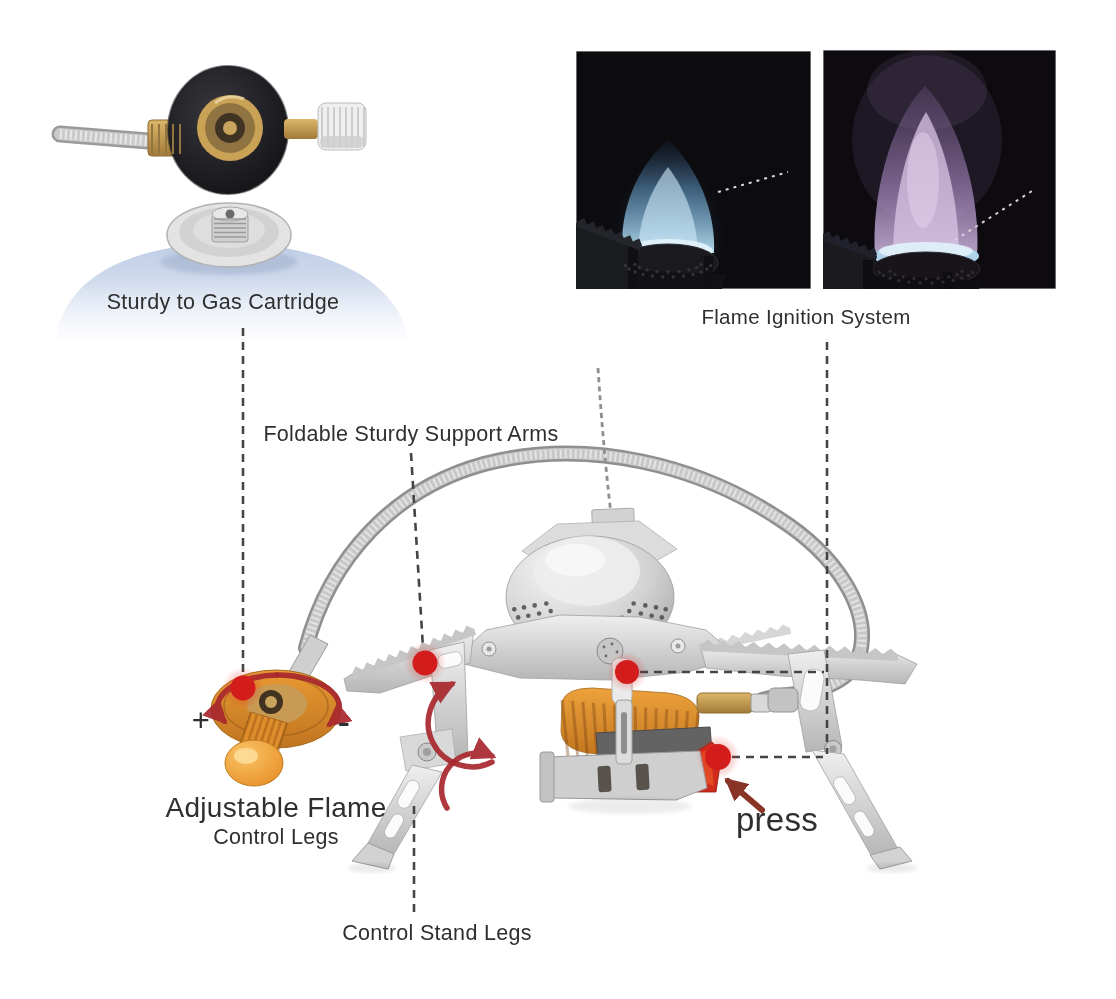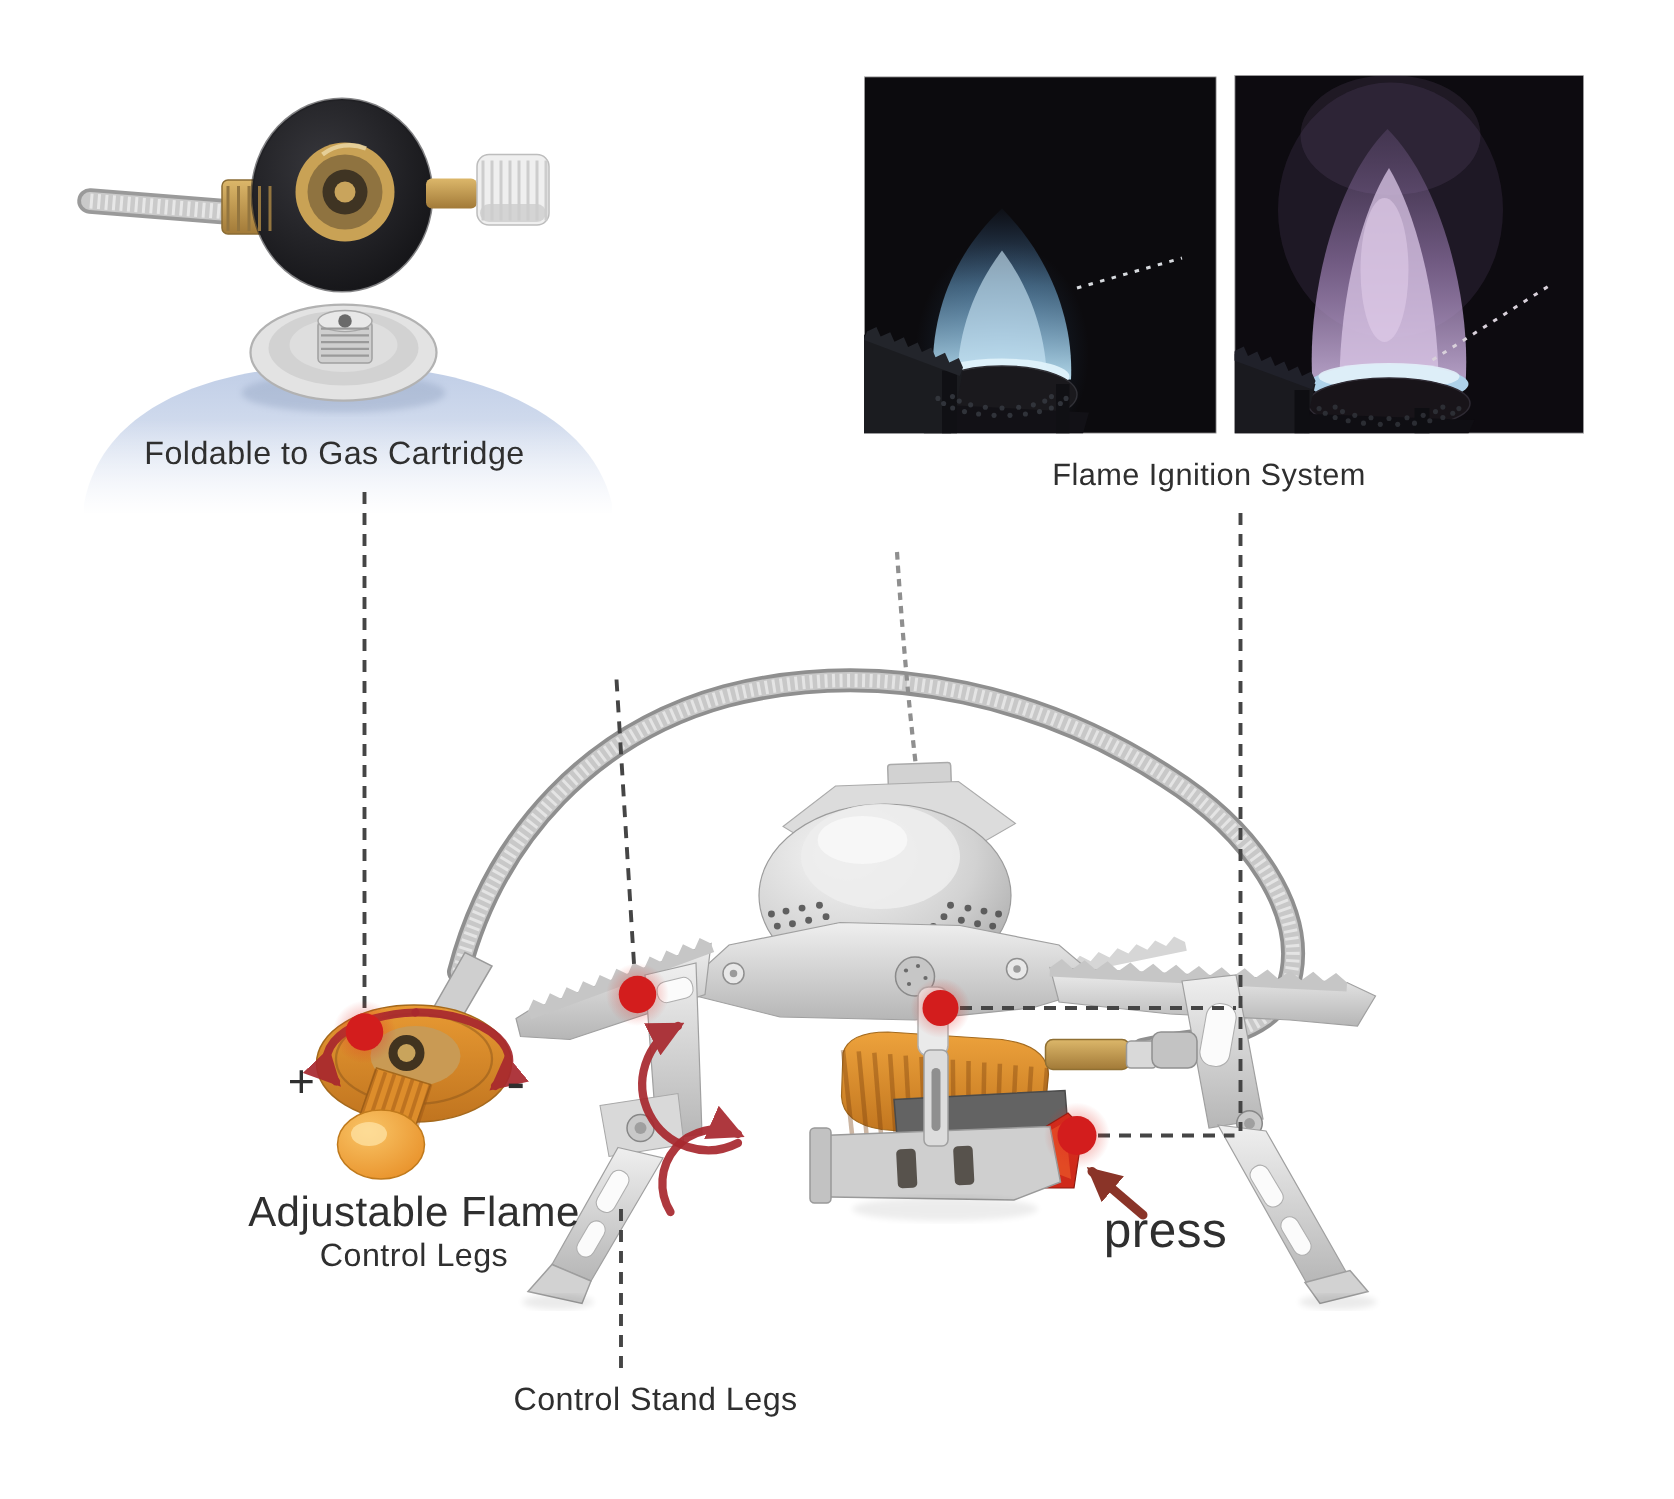"Foldable to Gas Cartridge" div.label { text: Foldable -> Sturdy }
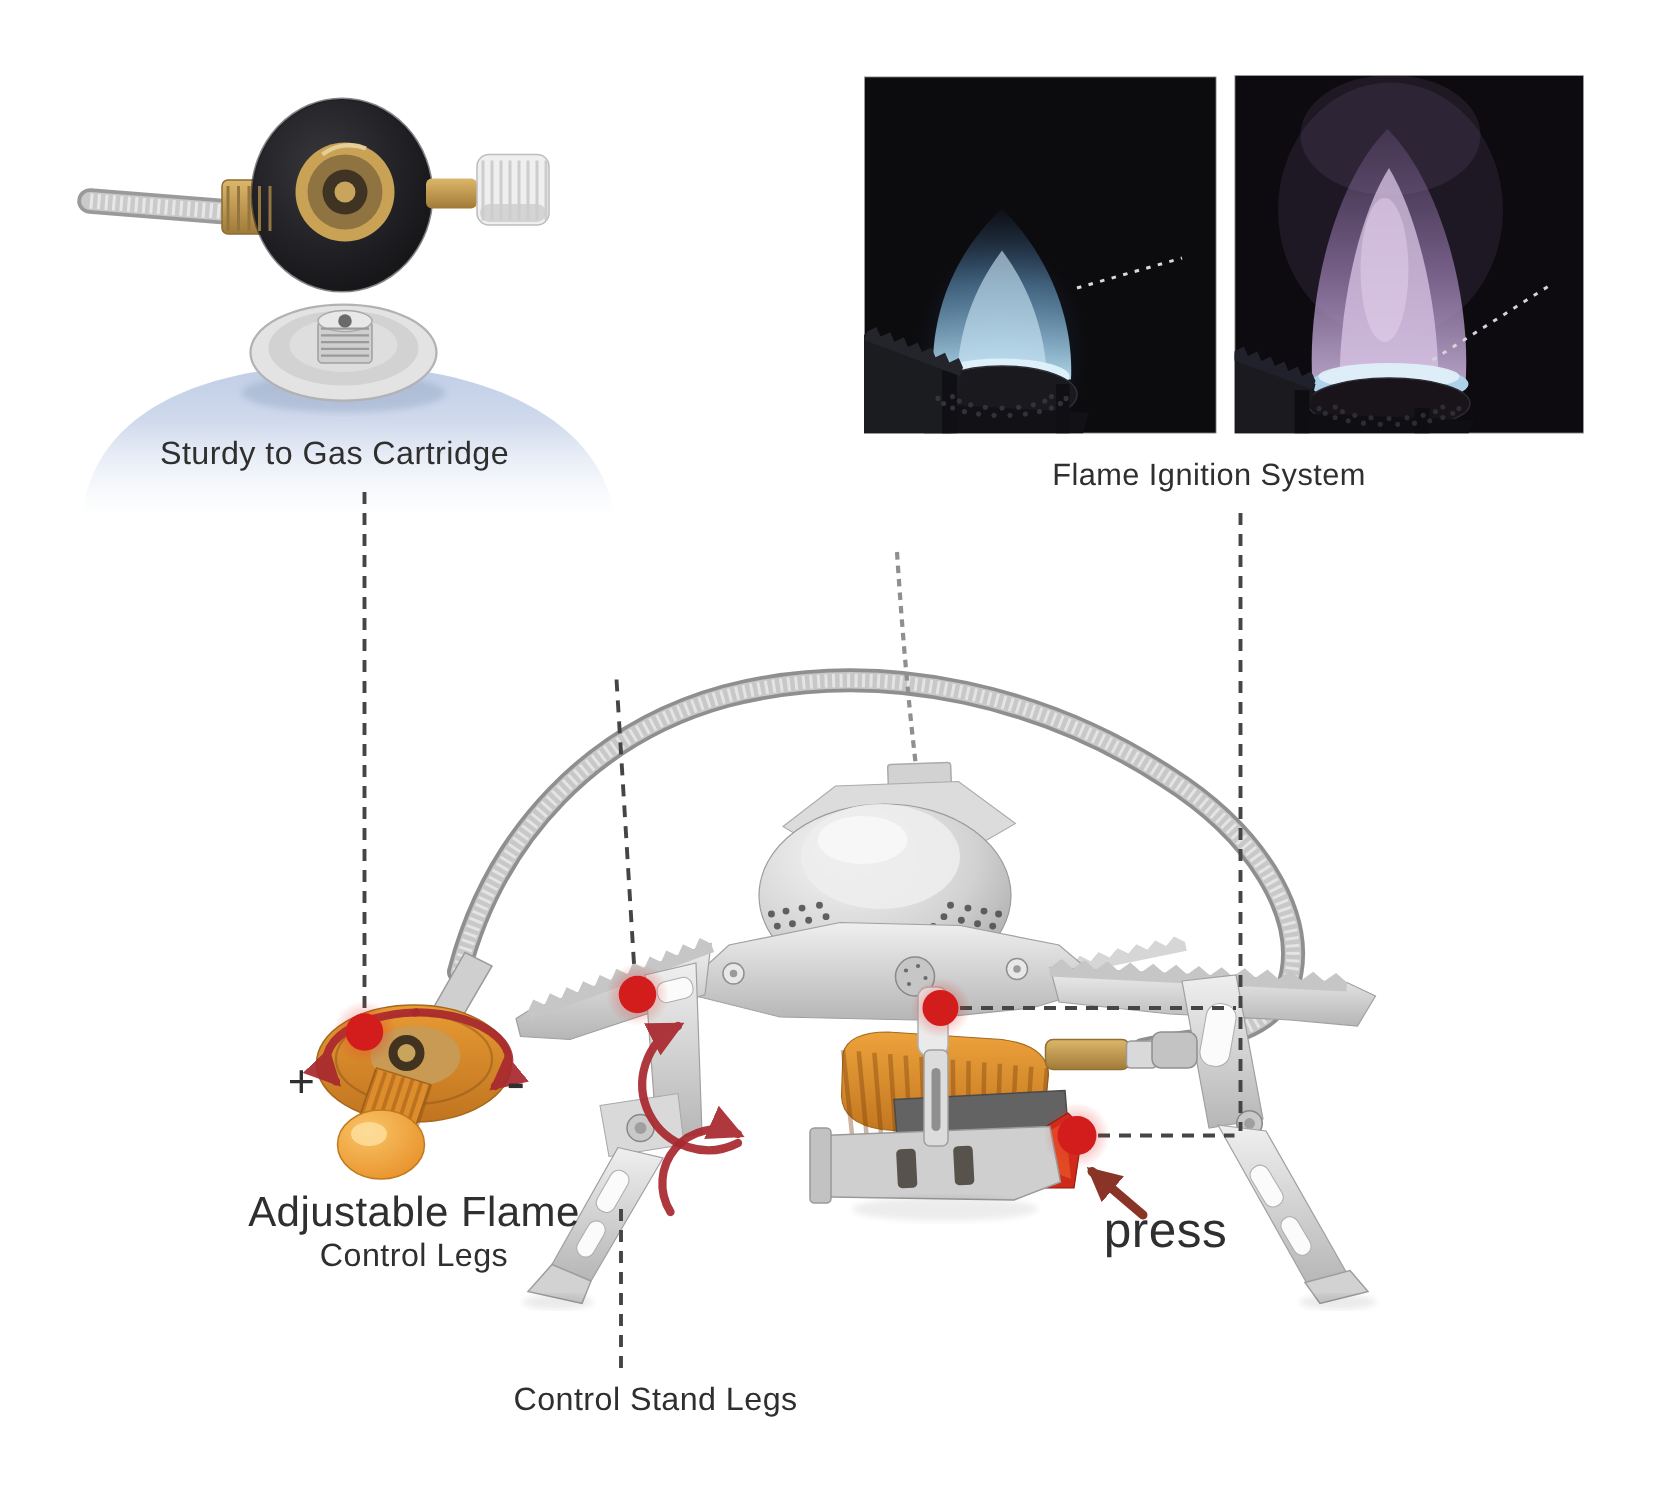"Foldable Sturdy Support Arms" div.label { html: none -> <div>Foldable Sturdy Support Arms</div> }
